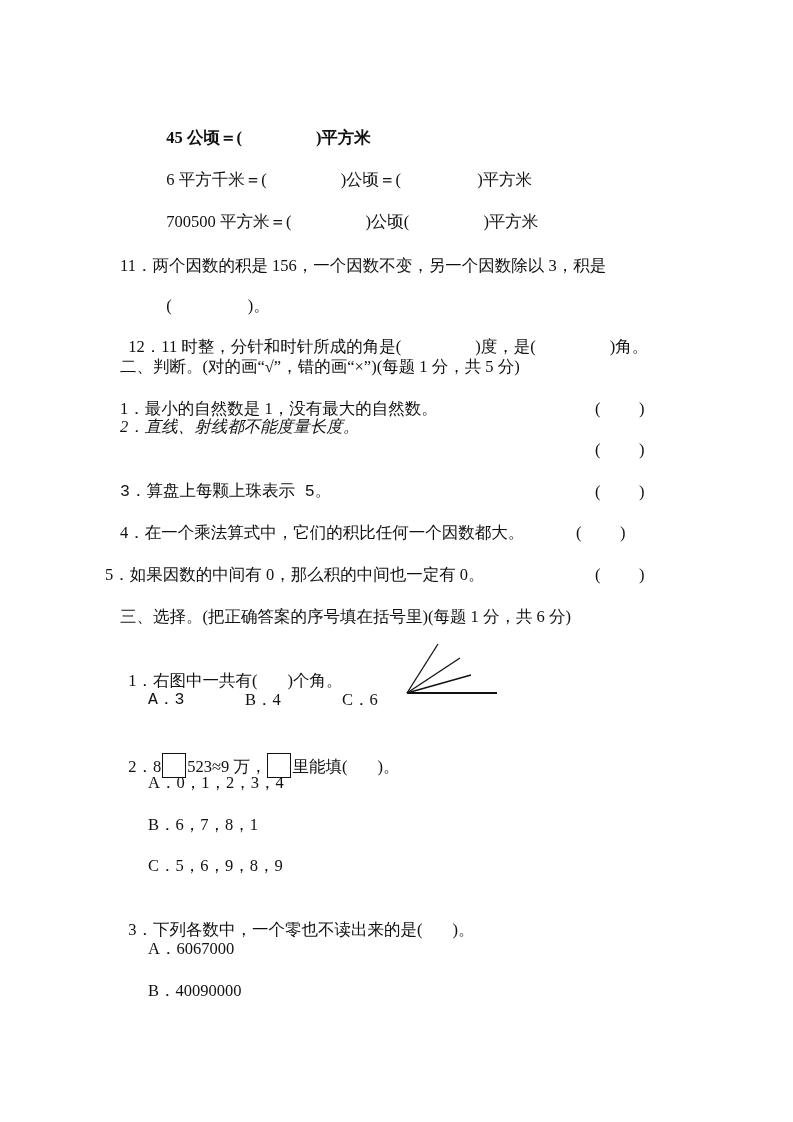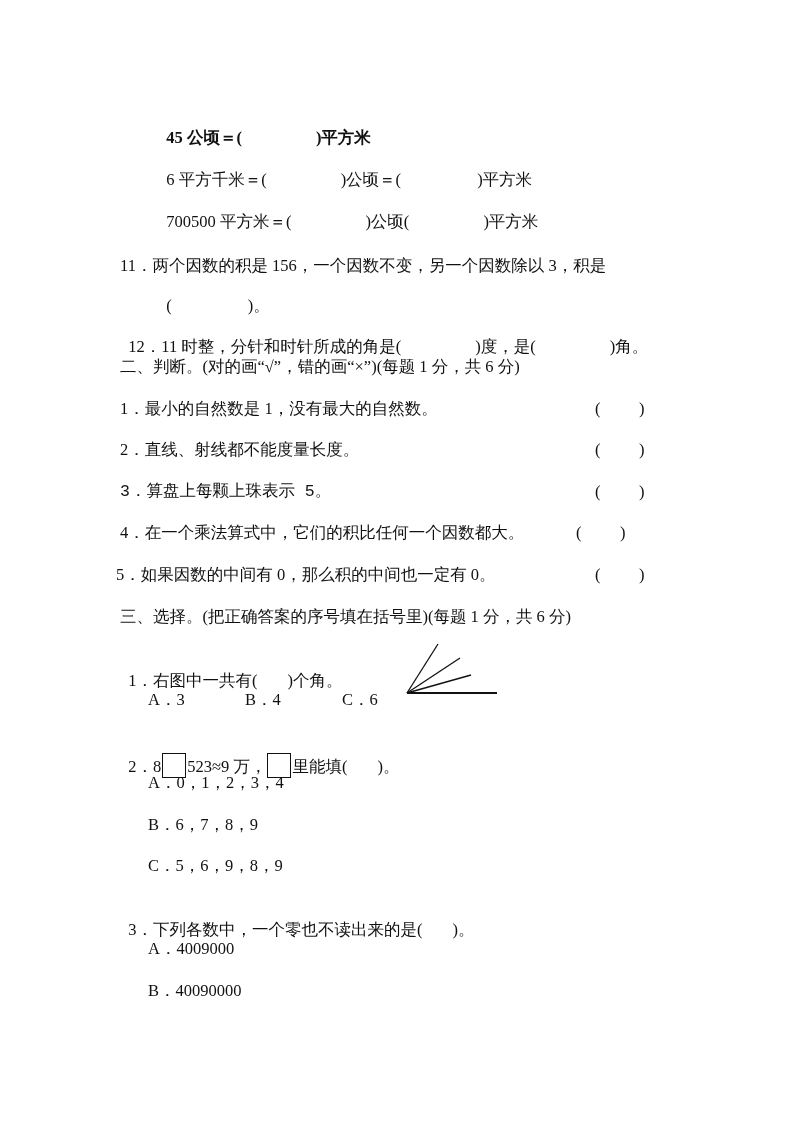"二、判断。(对的画“√”，错的画“×”)(每题 1 分，共 6 分)" div.line { text: 6 -> 5 }
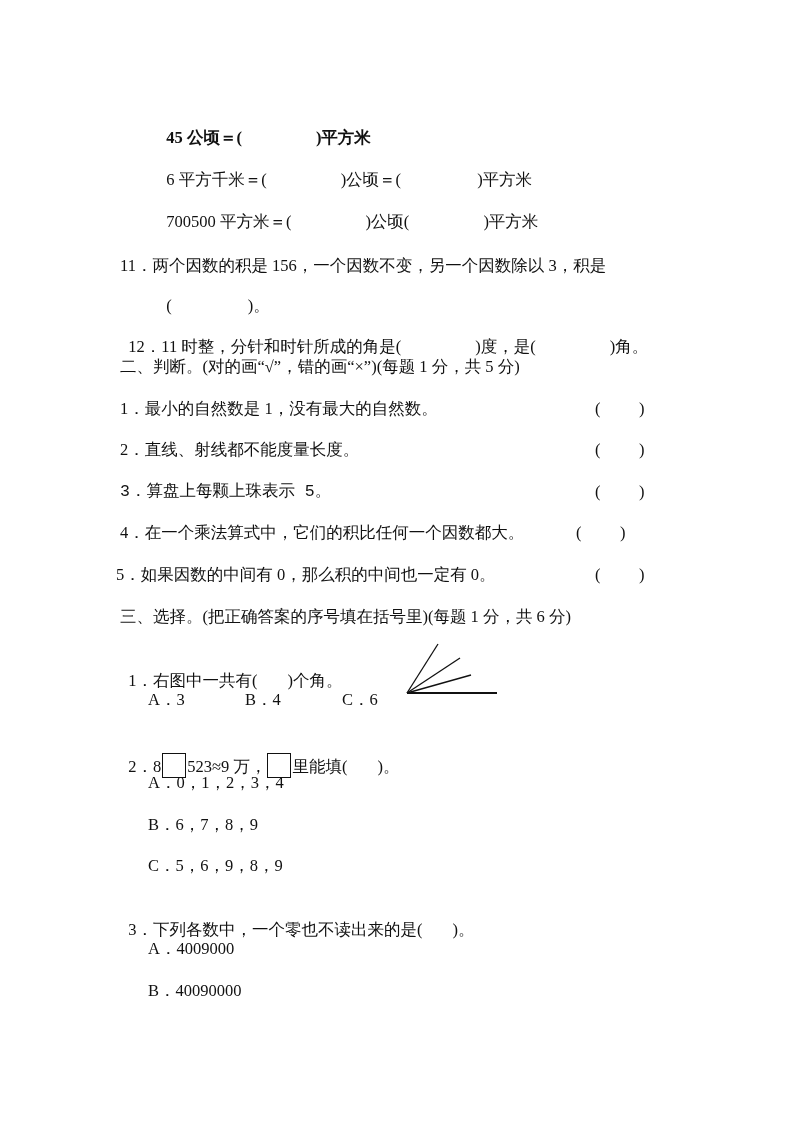"2．直线、射线都不能度量长度。" div.line { font-style: none -> italic; top: 439px -> 416px }
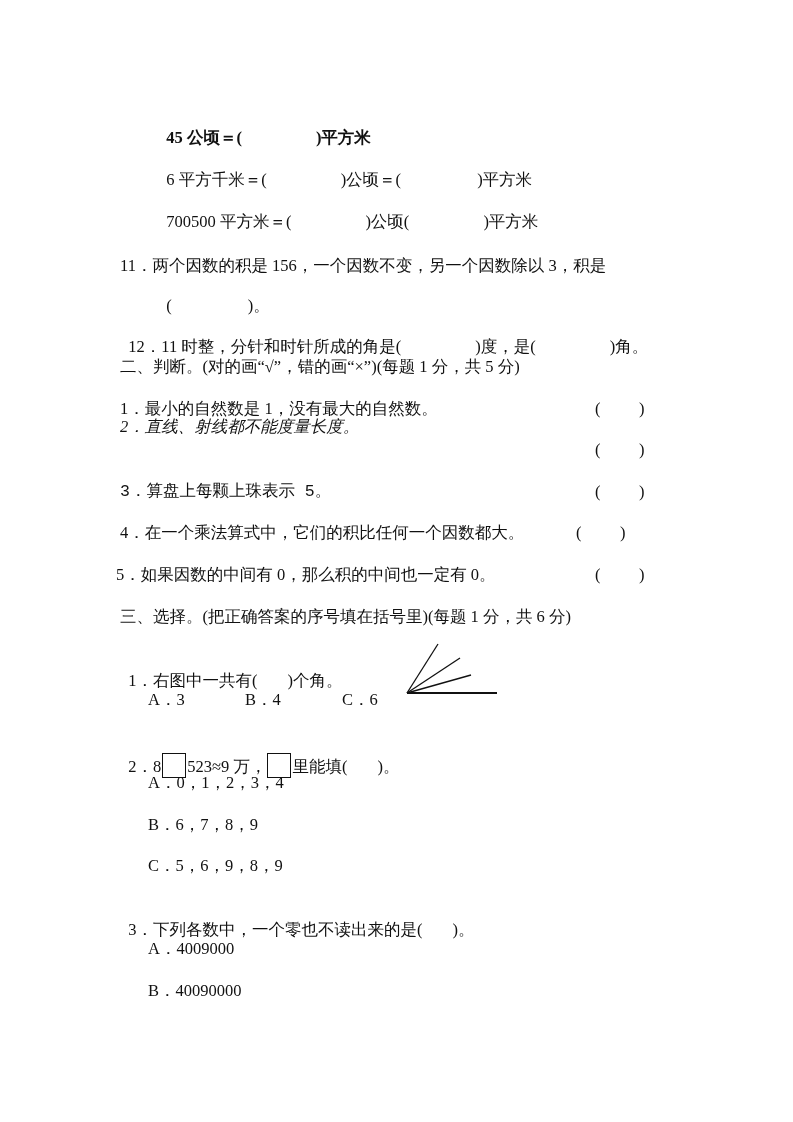"5．如果因数的中间有 0，那么积的中间也一定有 0。" div.line { left: 116px -> 105px }
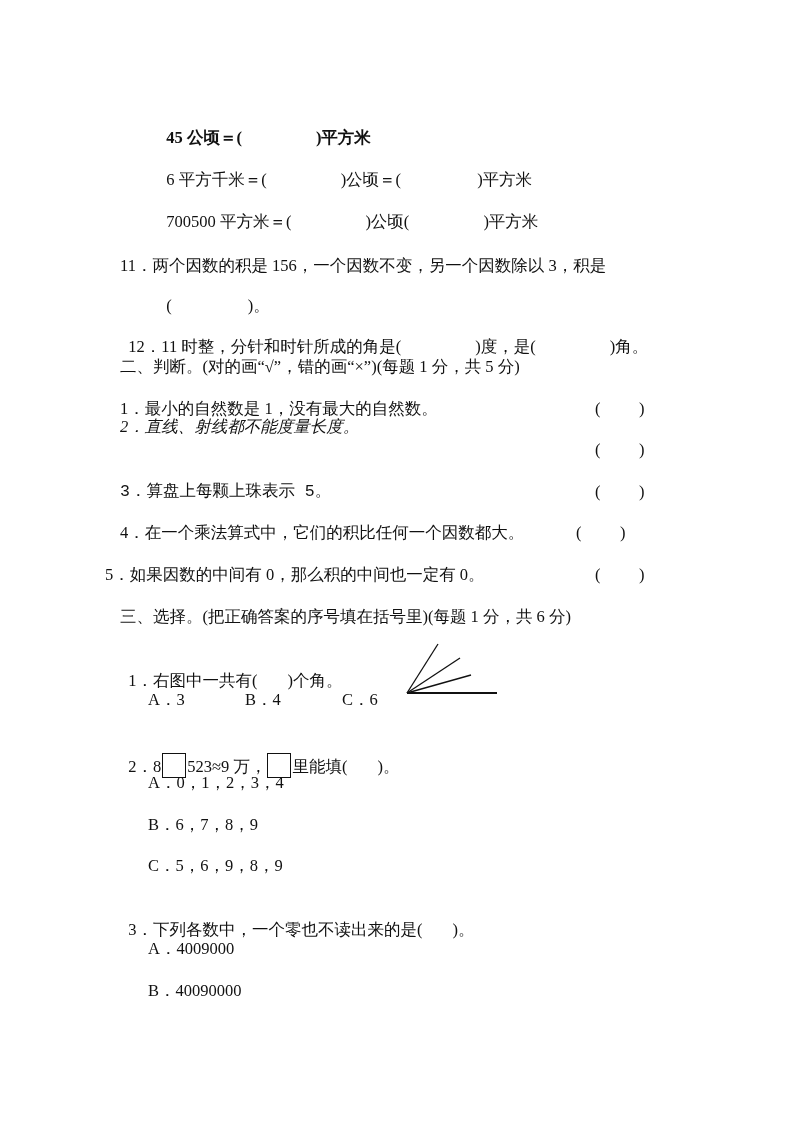"A．3" div.line { font-family: none -> Liberation Mono, monospace }
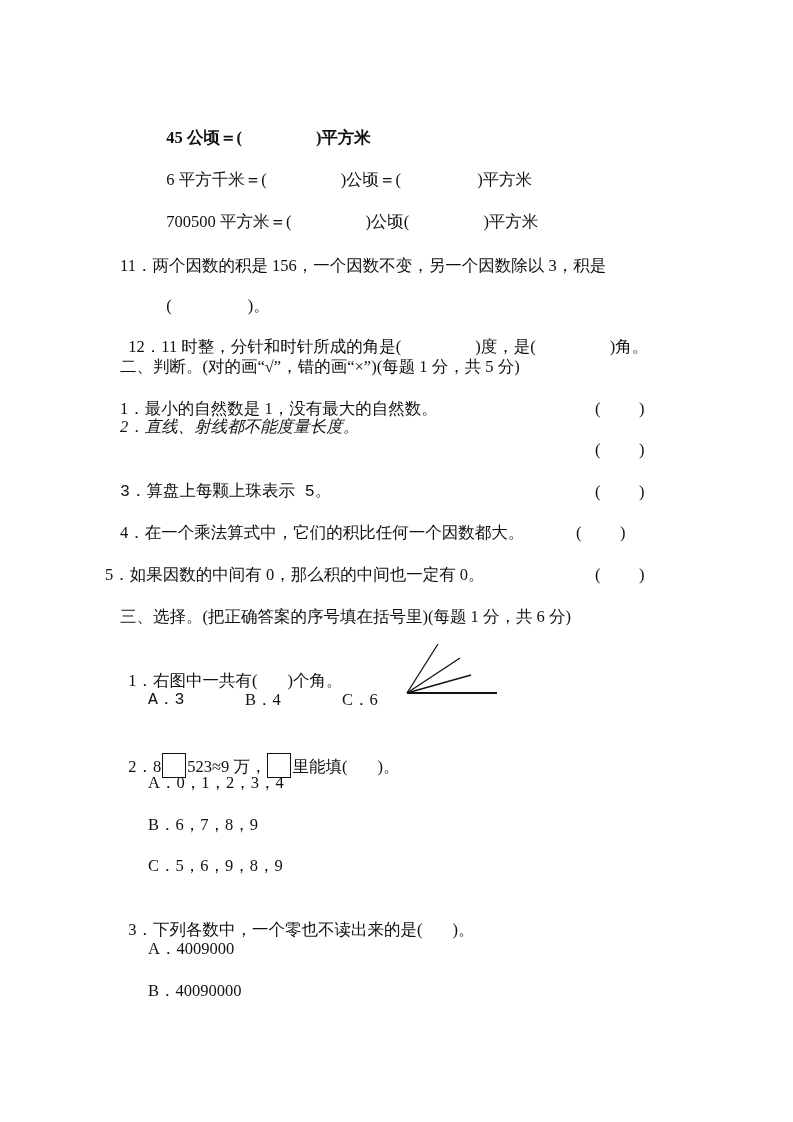"B．6，7，8，9" div.line { text: 9 -> 1 }
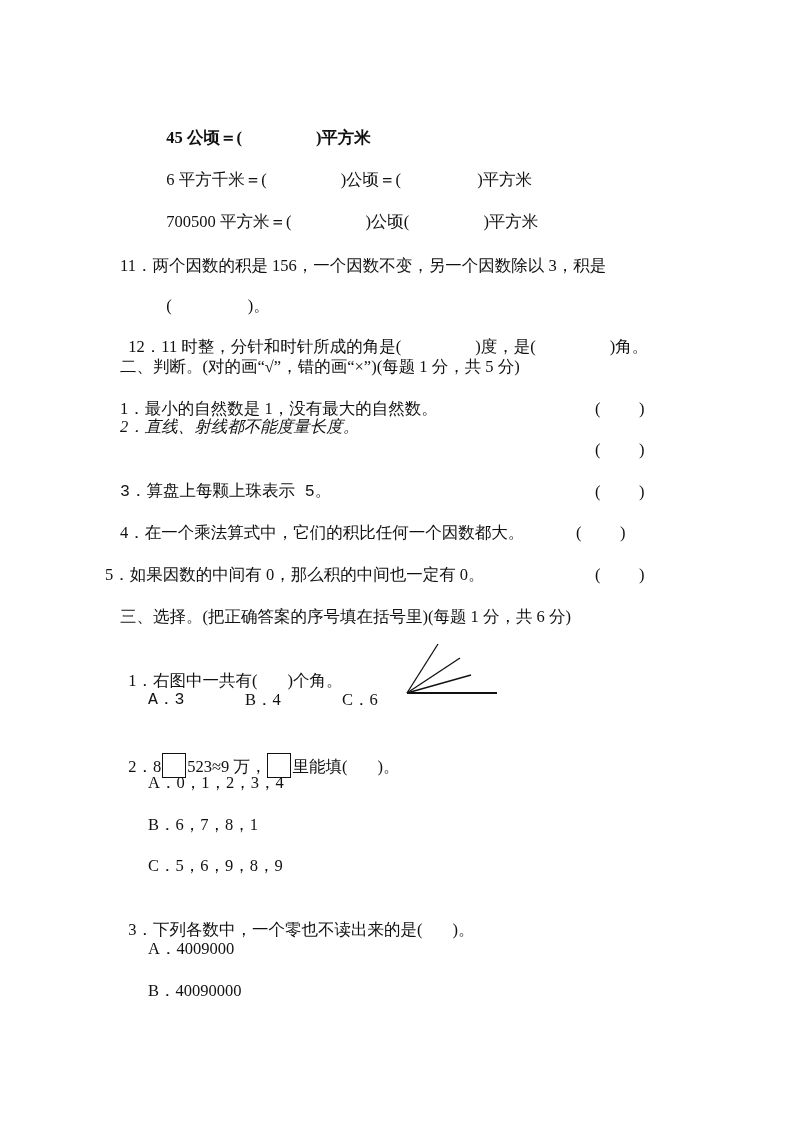"A．4009000" div.line { text: 4009000 -> 6067000 }
